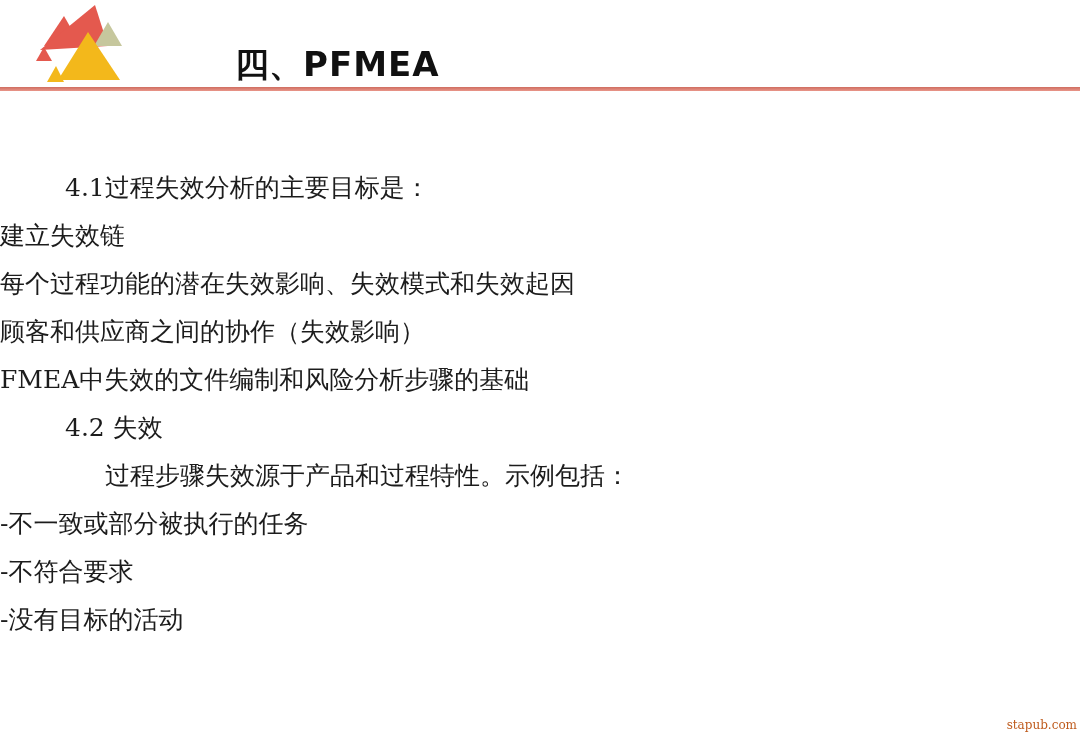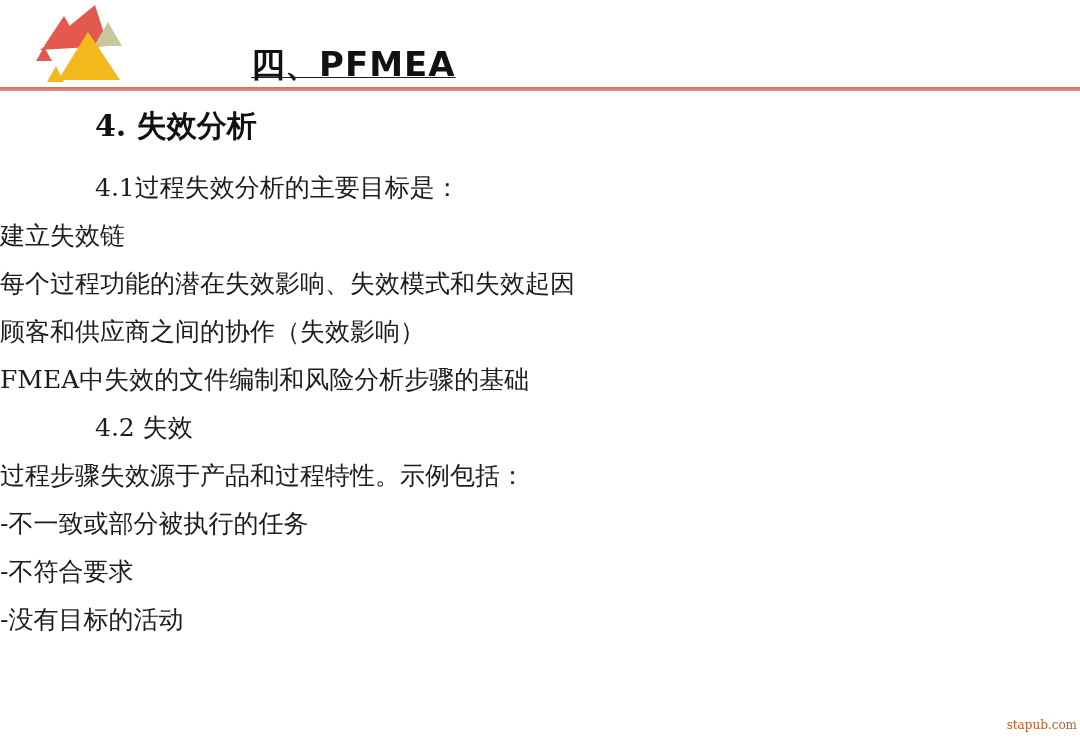"四、PFMEA" .header-title { left: 251px -> 235px; text-decoration: underline -> none }
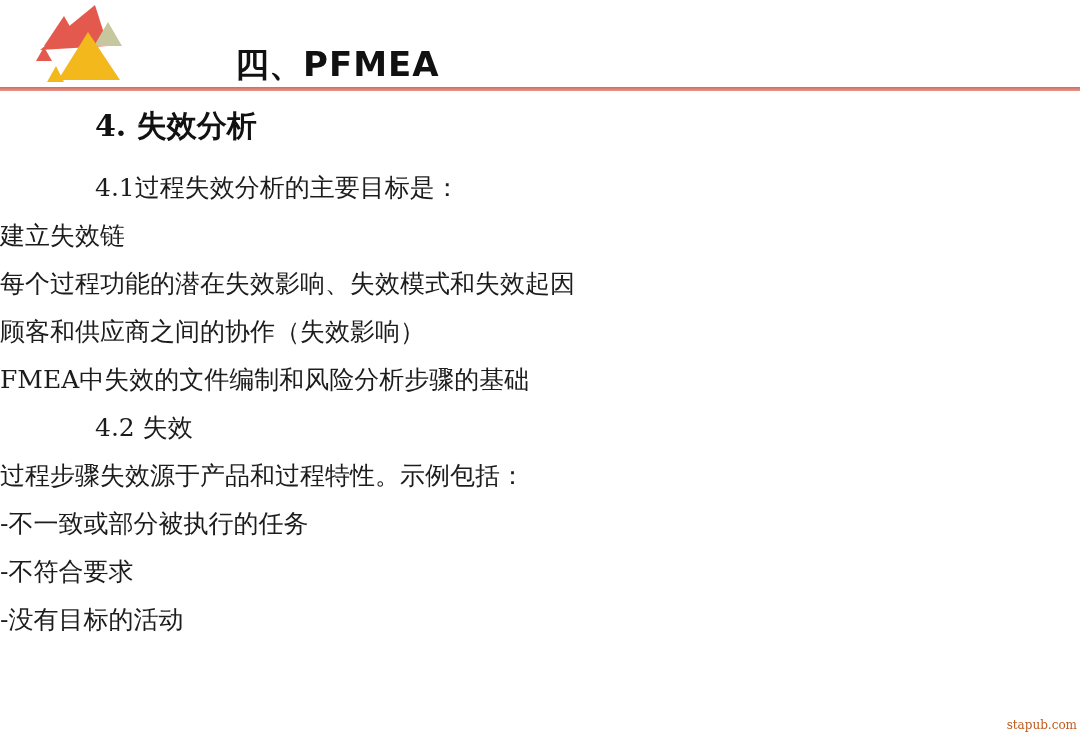"4. 失效分析" div.heading { html: <div>4. 失效分析</div> -> none }
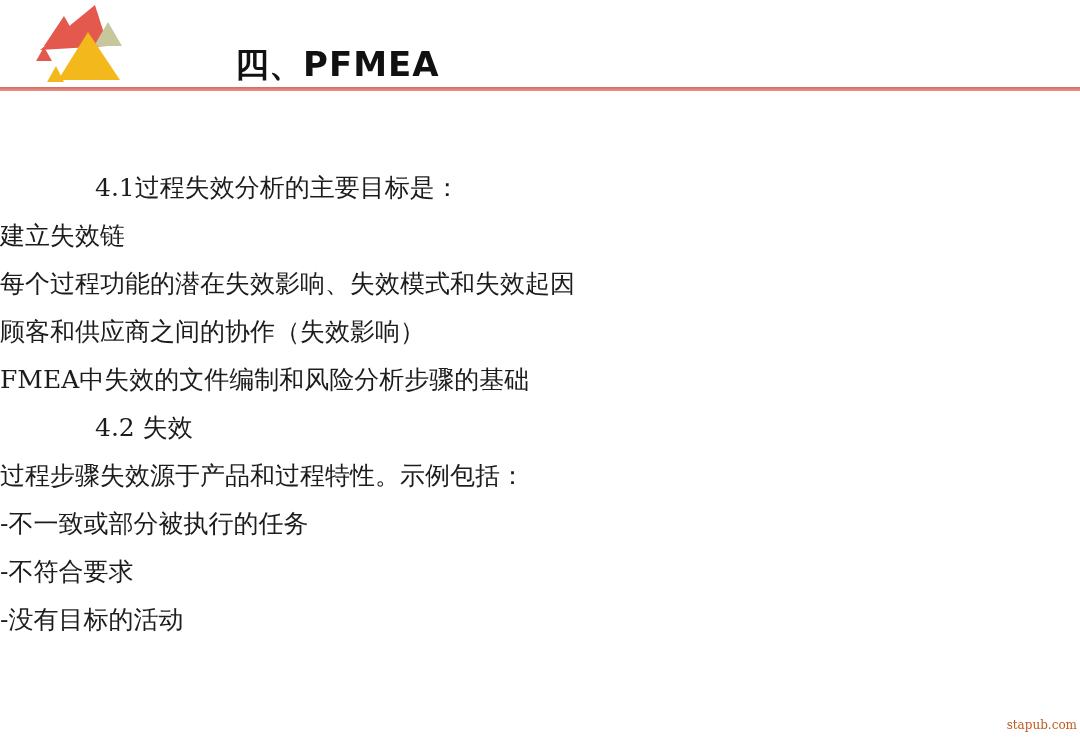"4.1过程失效分析的主要目标是：" .ind0 { padding-left: 95px -> 65px }
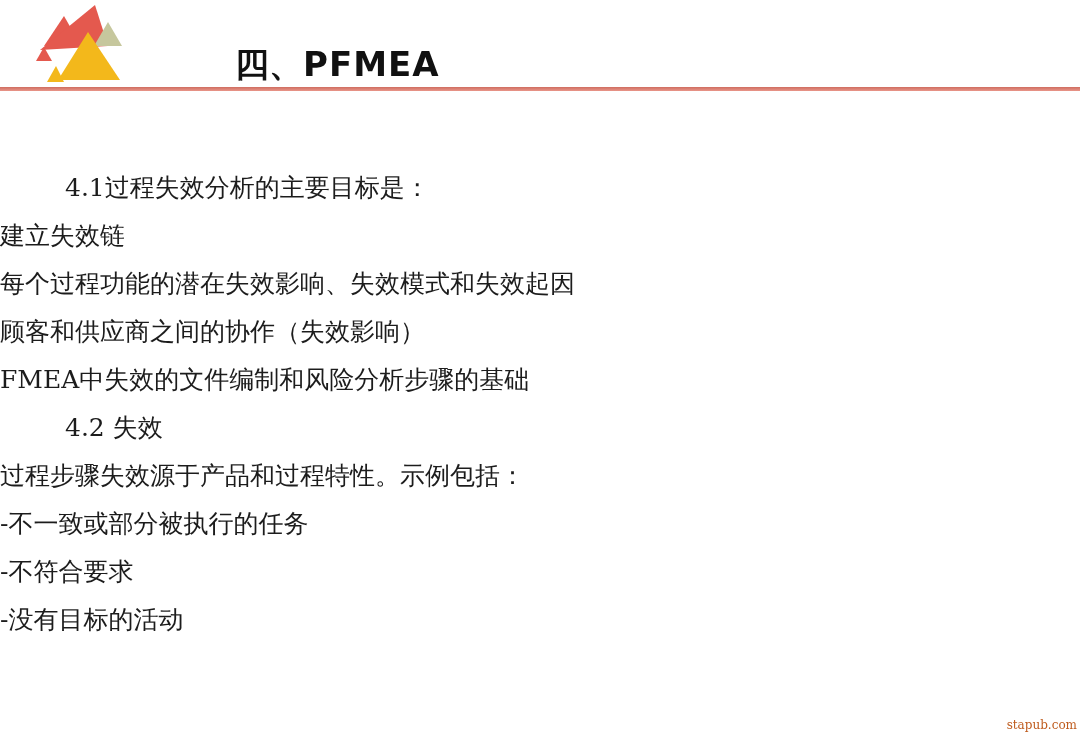"过程步骤失效源于产品和过程特性。示例包括：" .ind-half { padding-left: none -> 105px }
